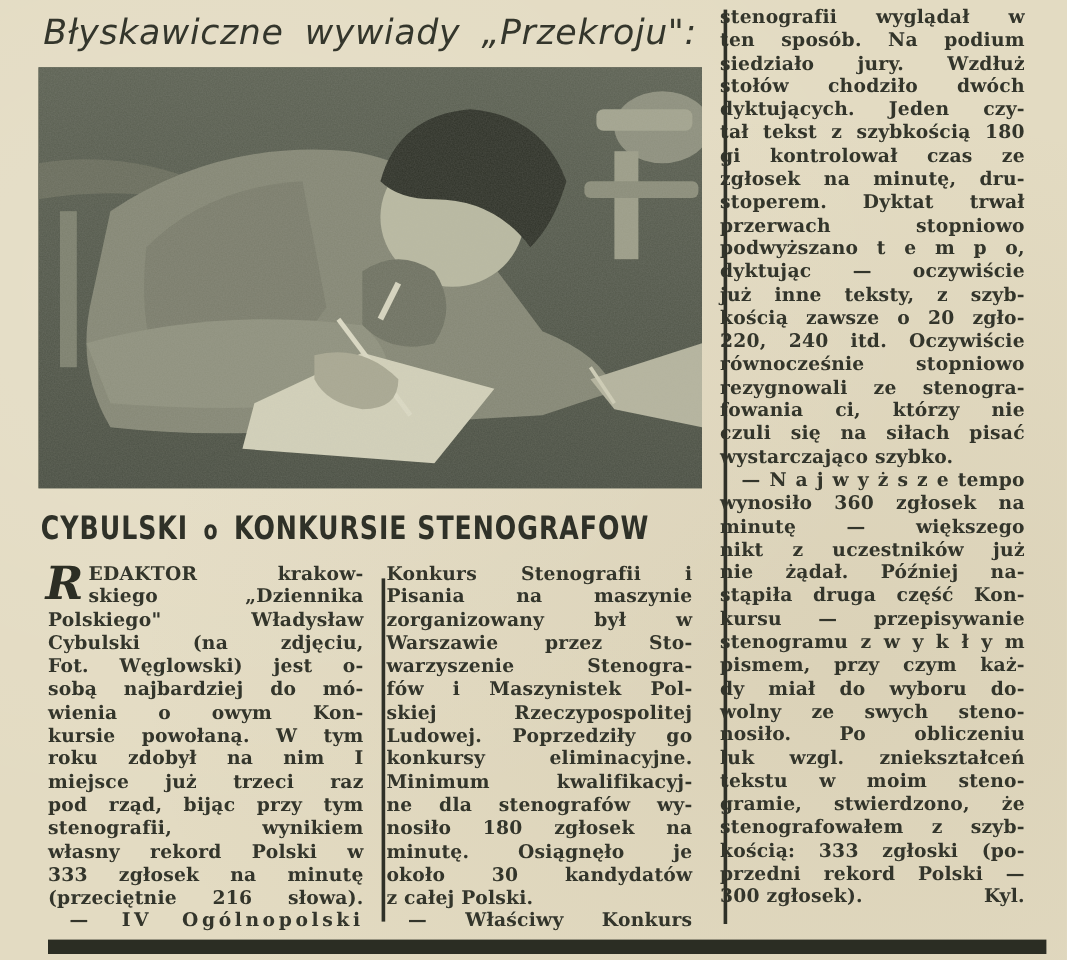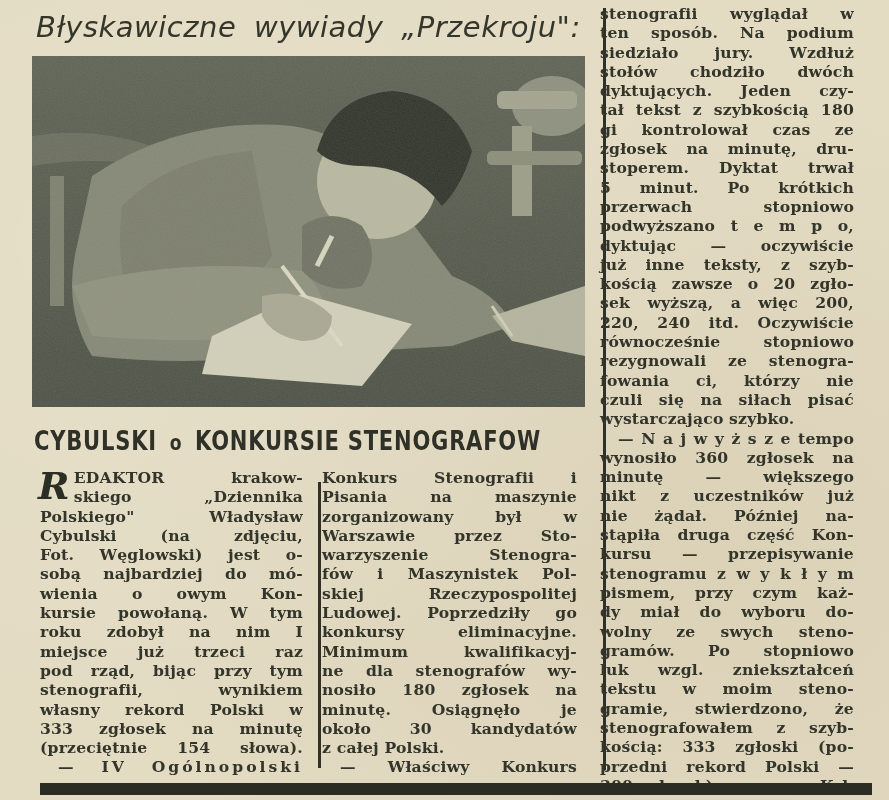"5 minut. Po krótkich" span.line { html: <span>5 minut. Po krótkich</span> -> none }
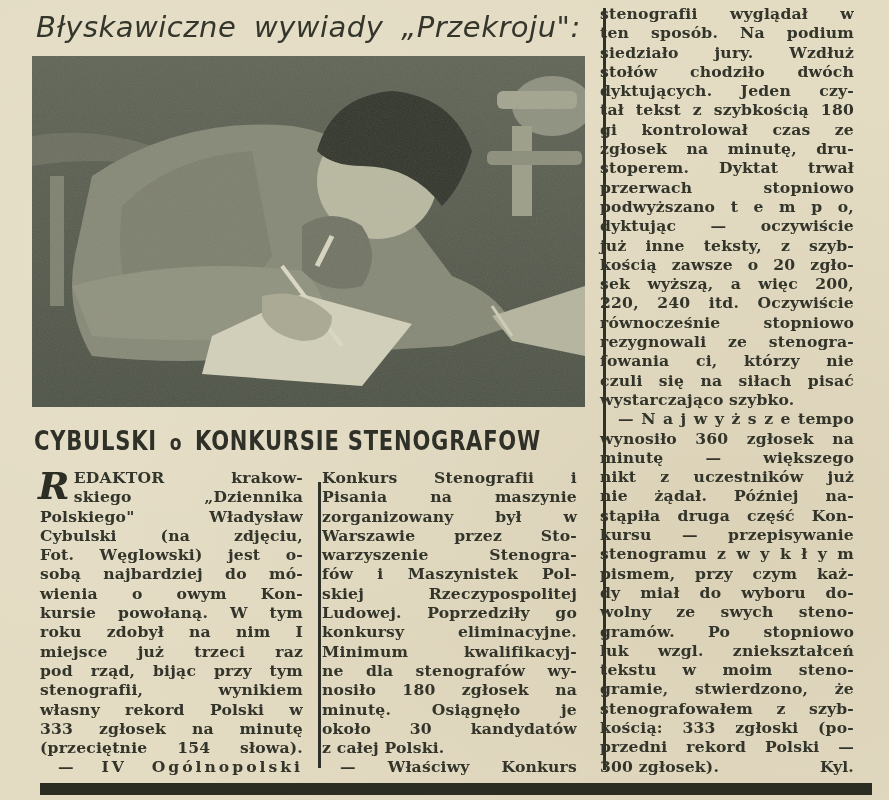"sek wyższą, a więc 200," span.line { html: <span>sek wyższą, a więc 200,</span> -> none }
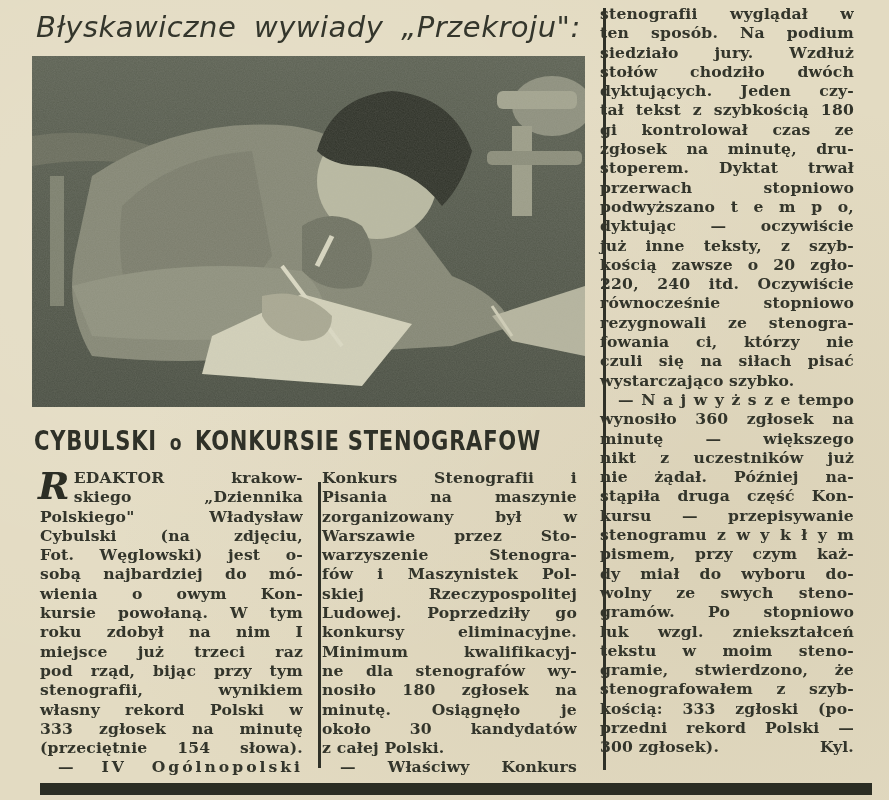"gramów. Po stopniowo" span.line { text: gramów. Po stopniowo -> nosiło. Po obliczeniu }
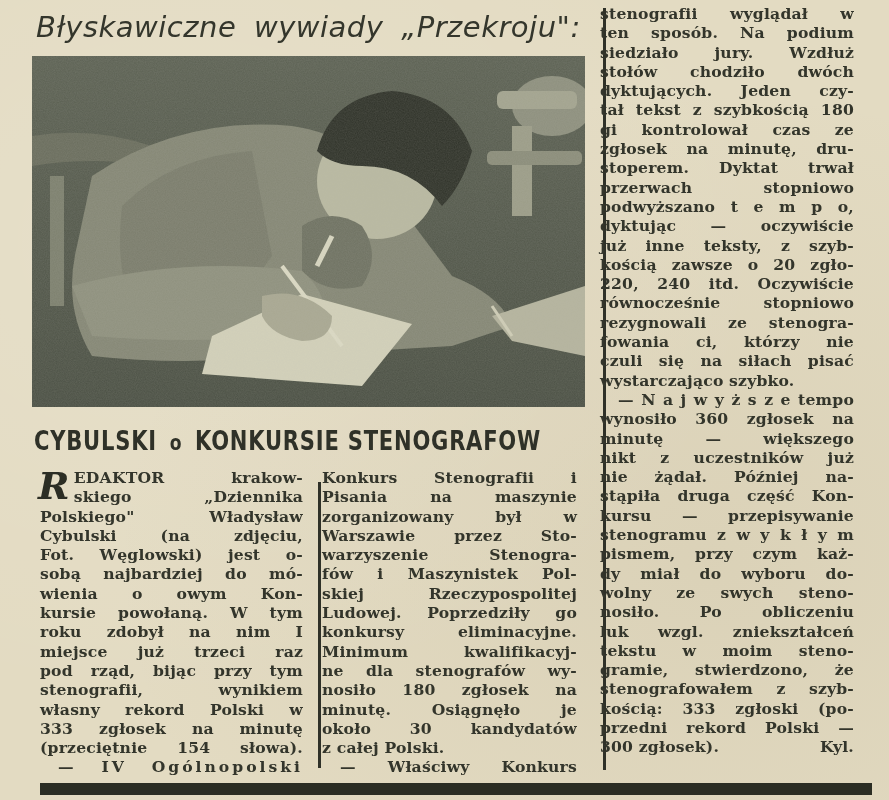"(przeciętnie 154 słowa)." span.line { text: 154 -> 216 }
